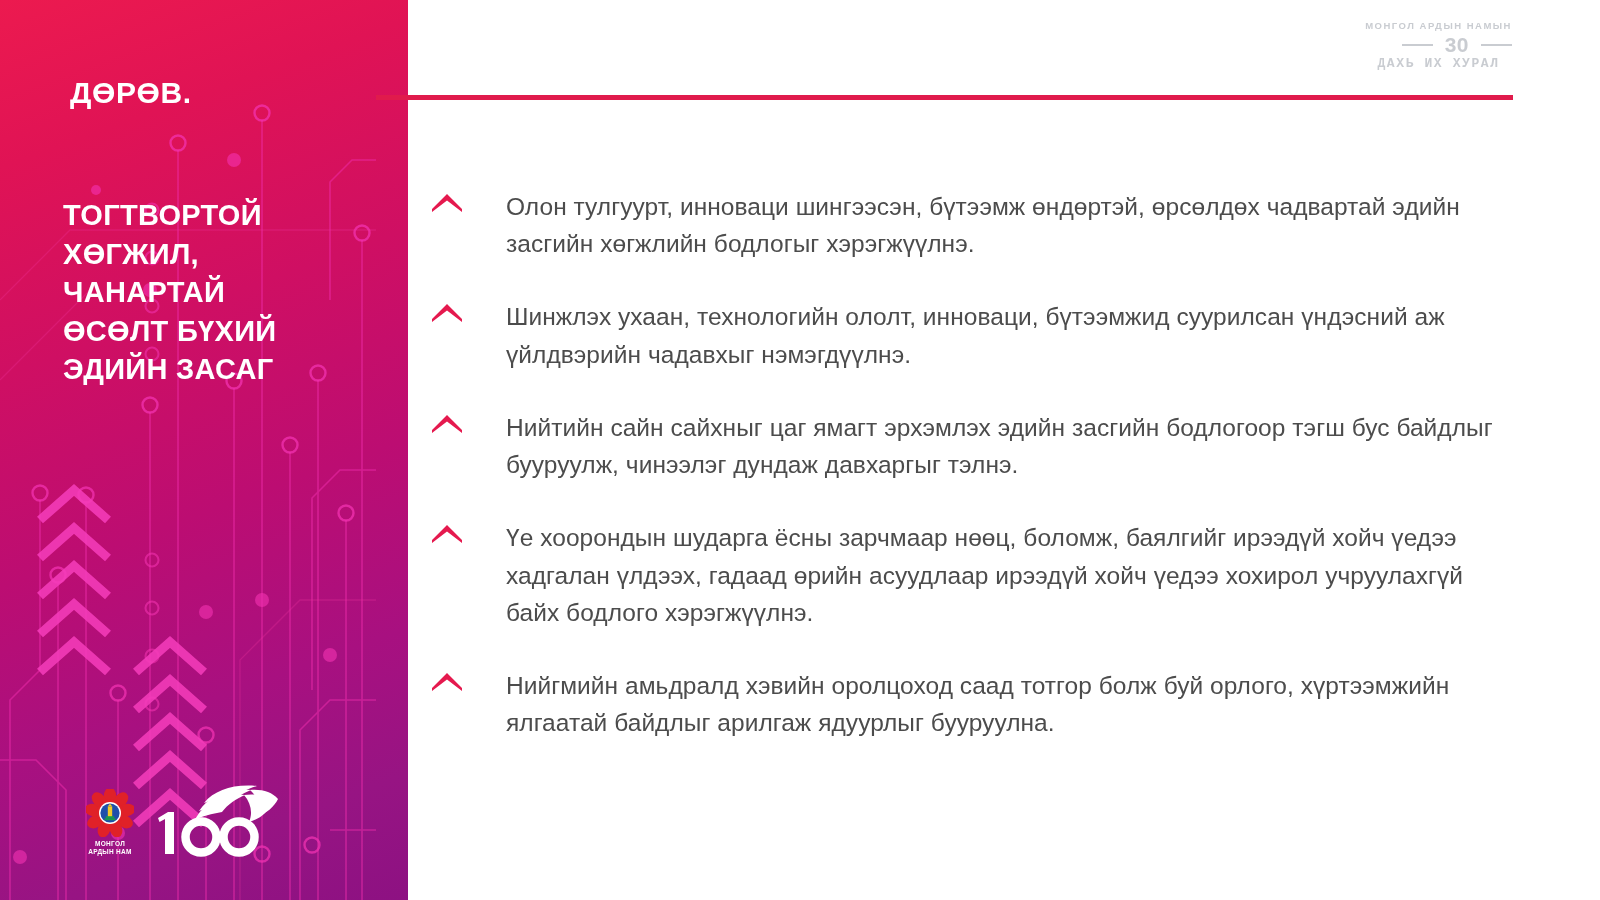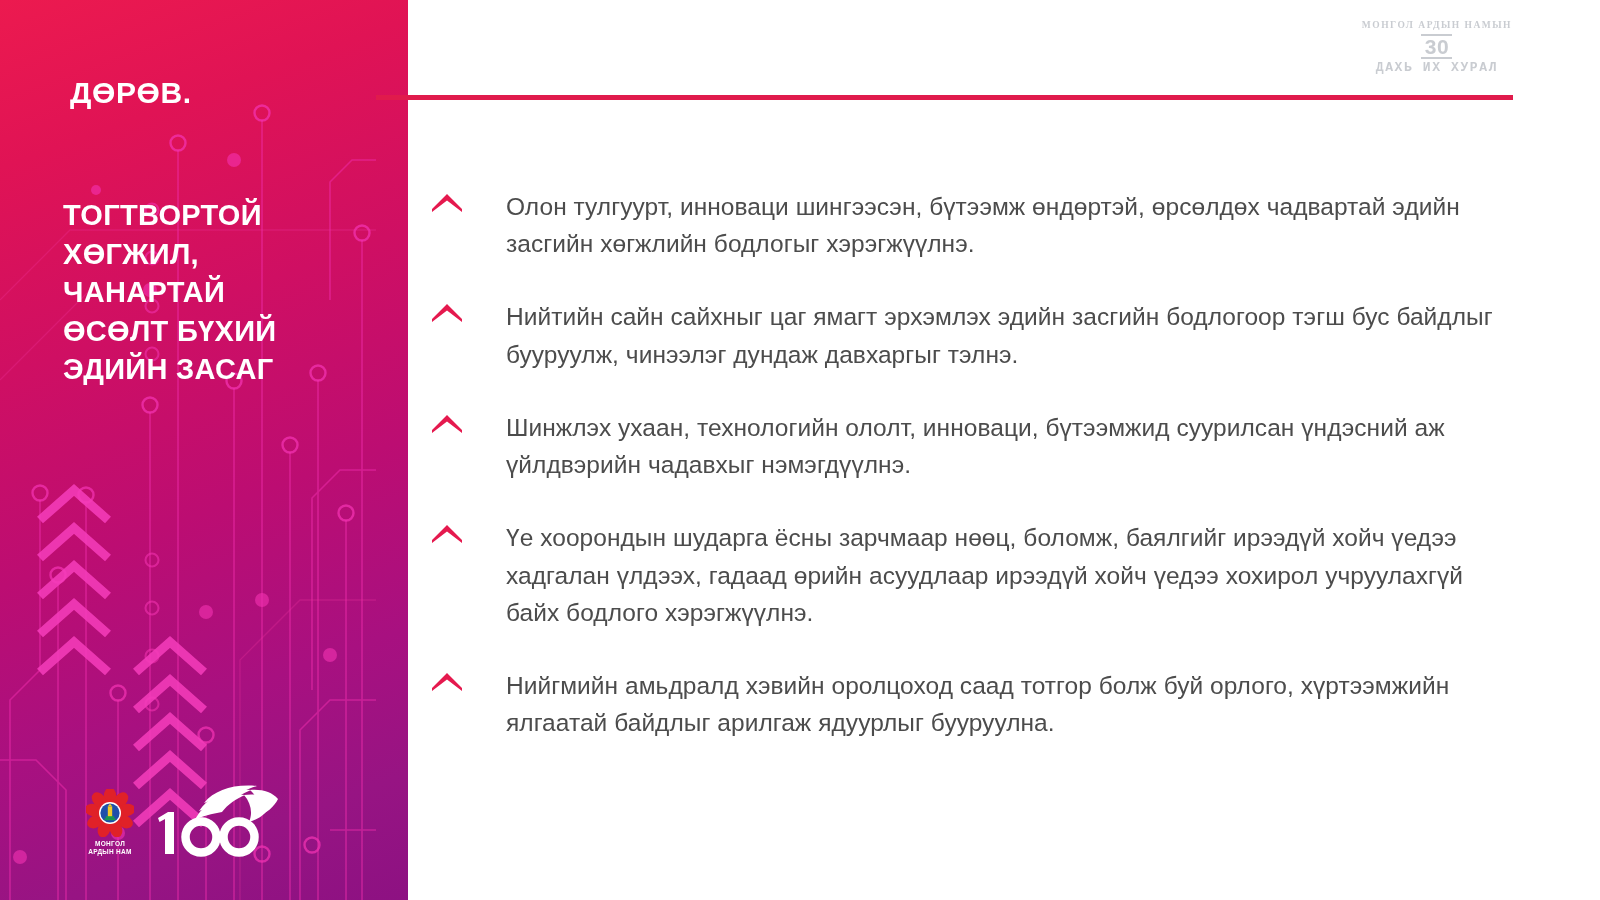"МОНГОЛ АРДЫН НАМЫН" .header-top-line { font-family: Liberation Serif, serif -> none }
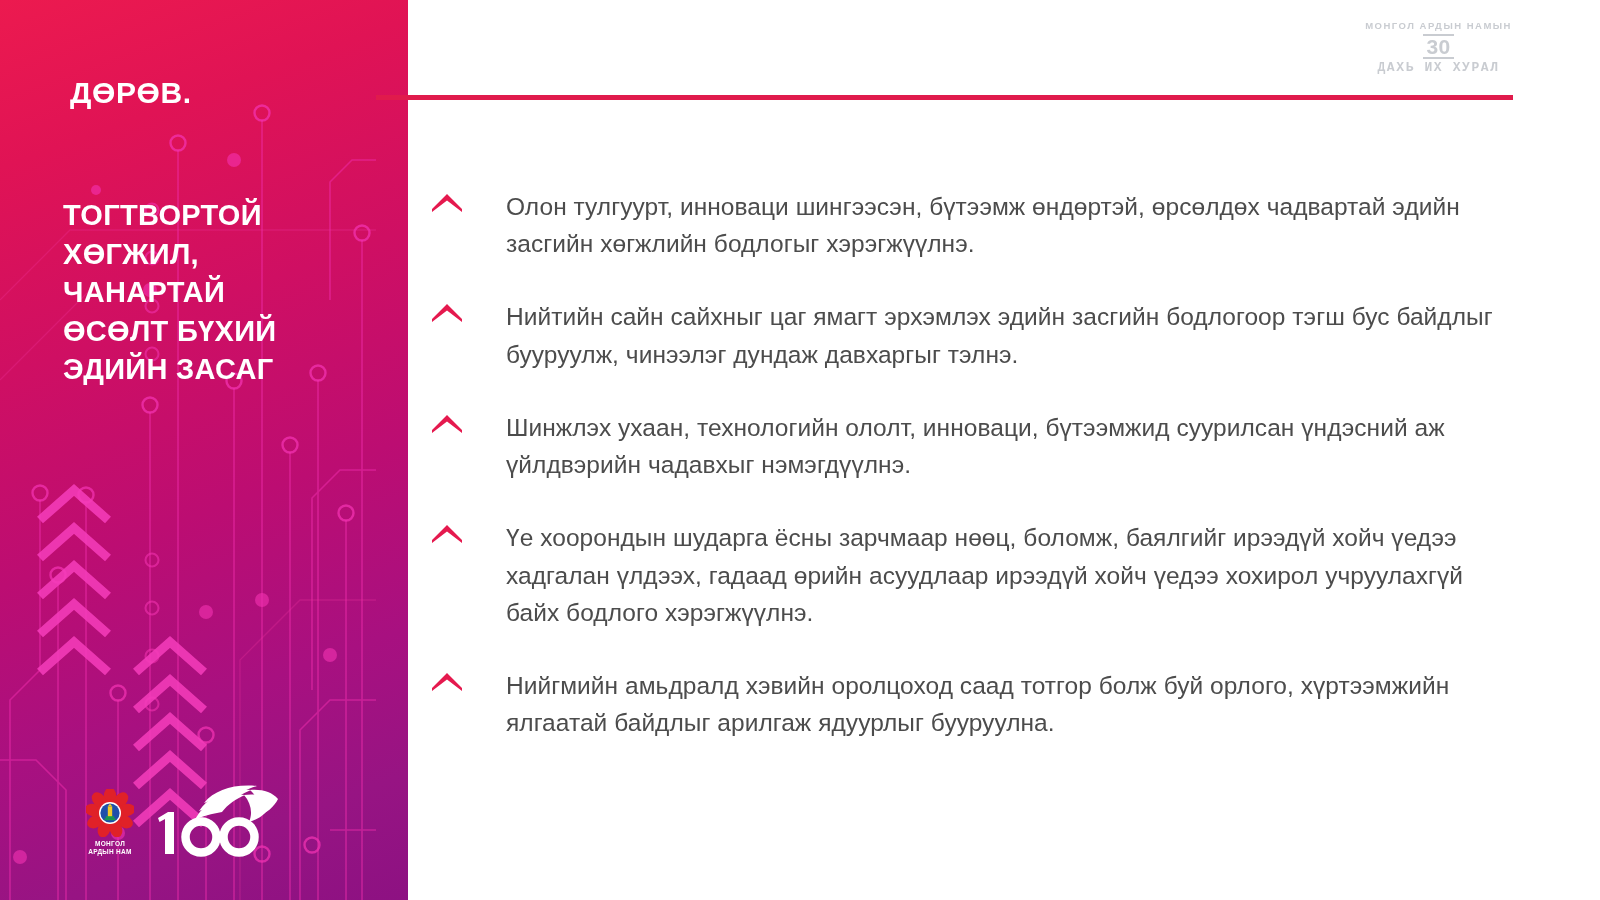"30" .header-mid { flex-direction: column -> none; gap: 0 -> 12px }
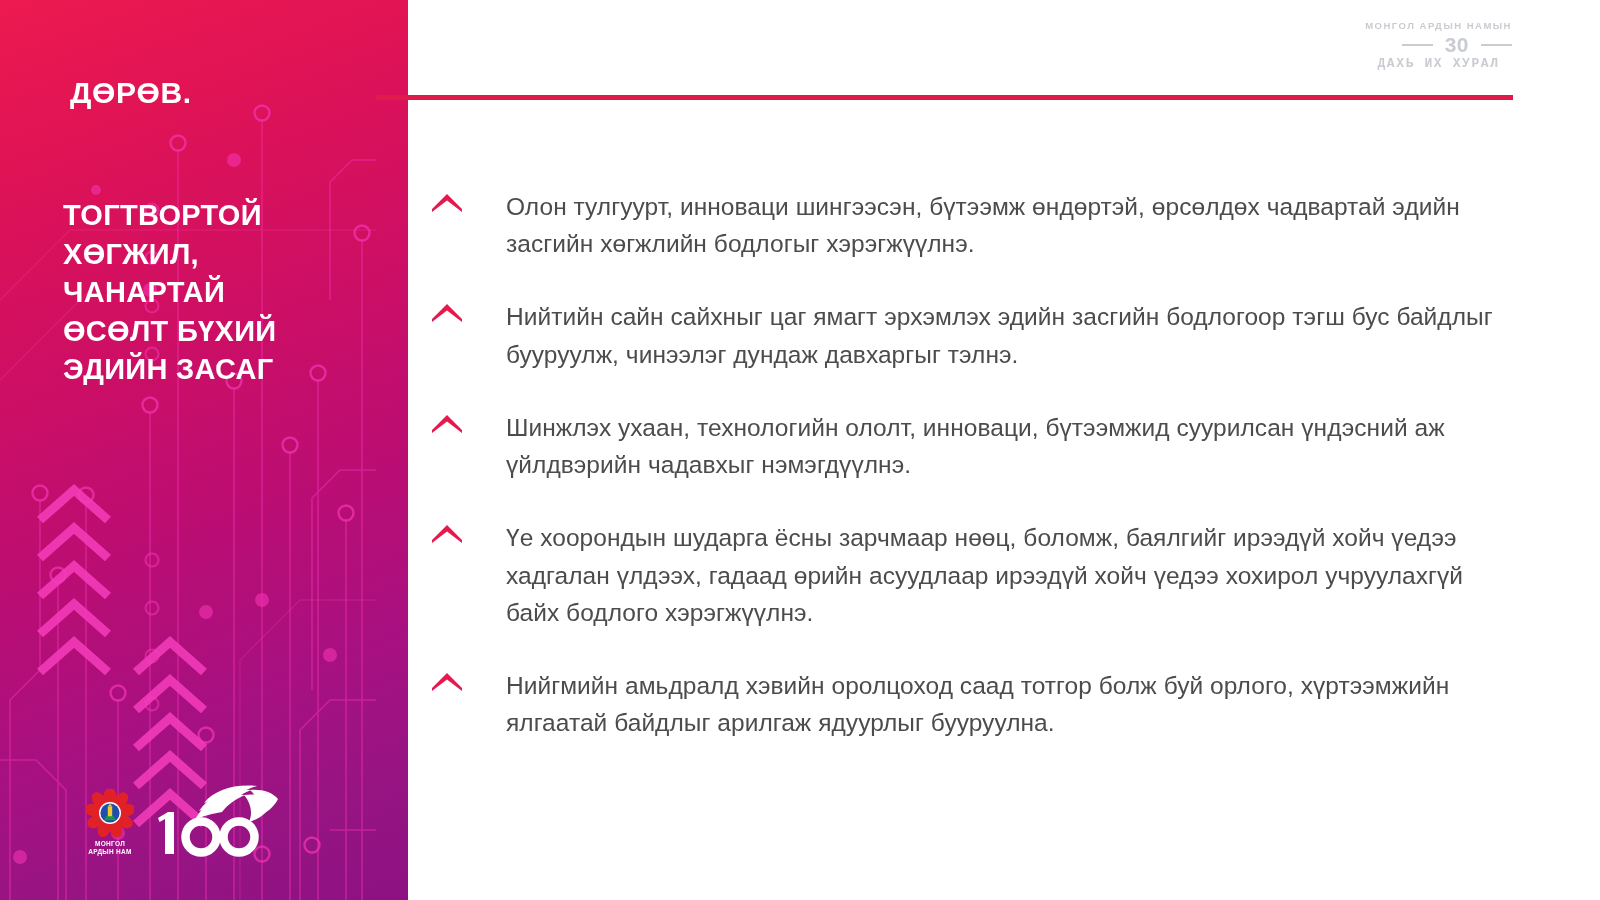"Нийтийн сайн сайхныг цаг ямагт" div.bullet-row { order: before "Шинжлэх ухаан, технологийн ололт," -> after "Шинжлэх ухаан, технологийн ололт," }
